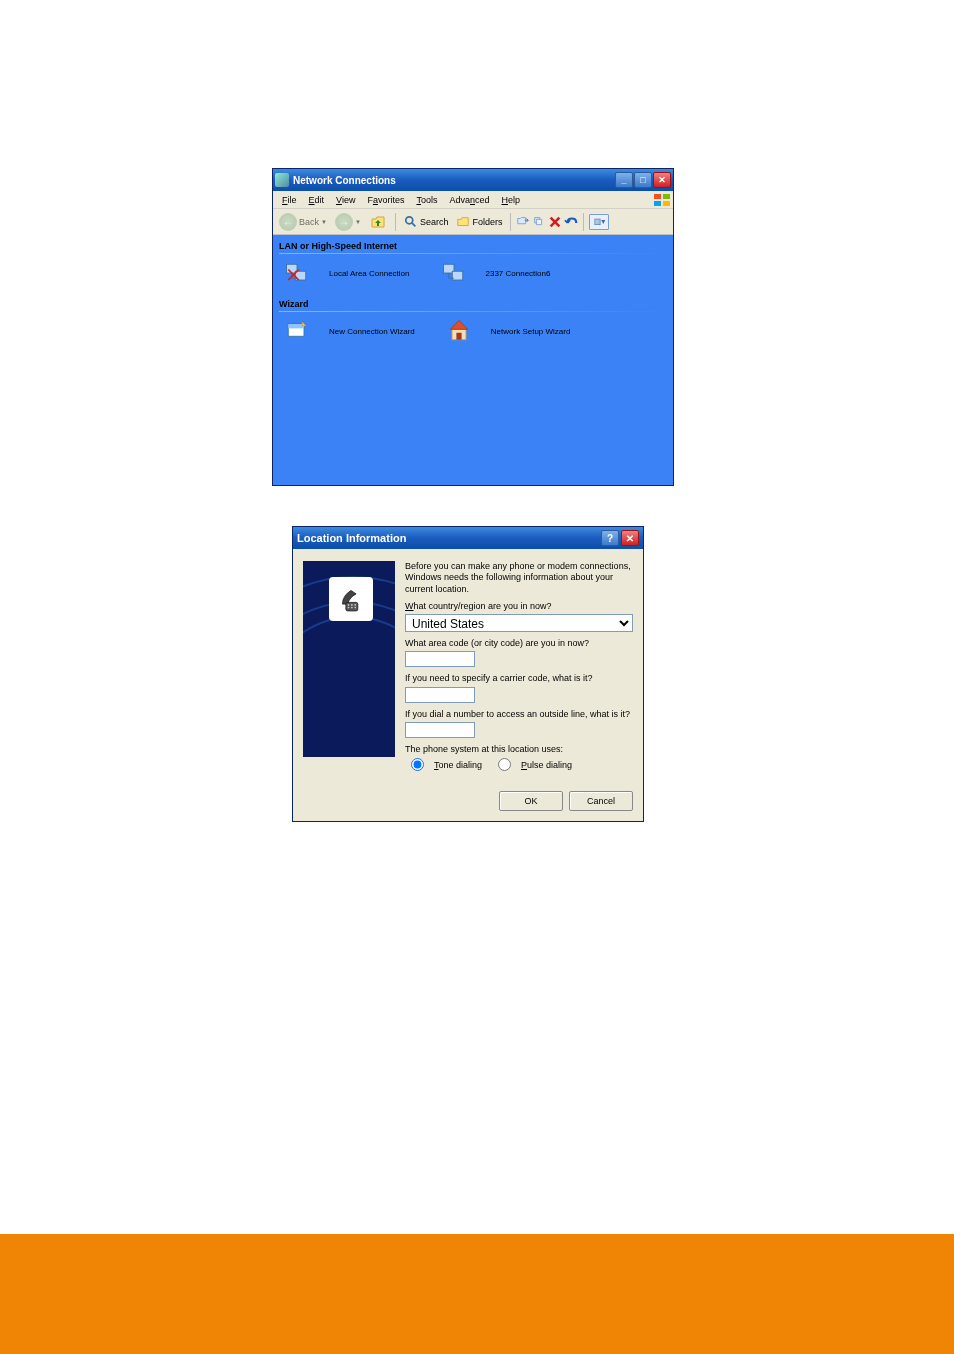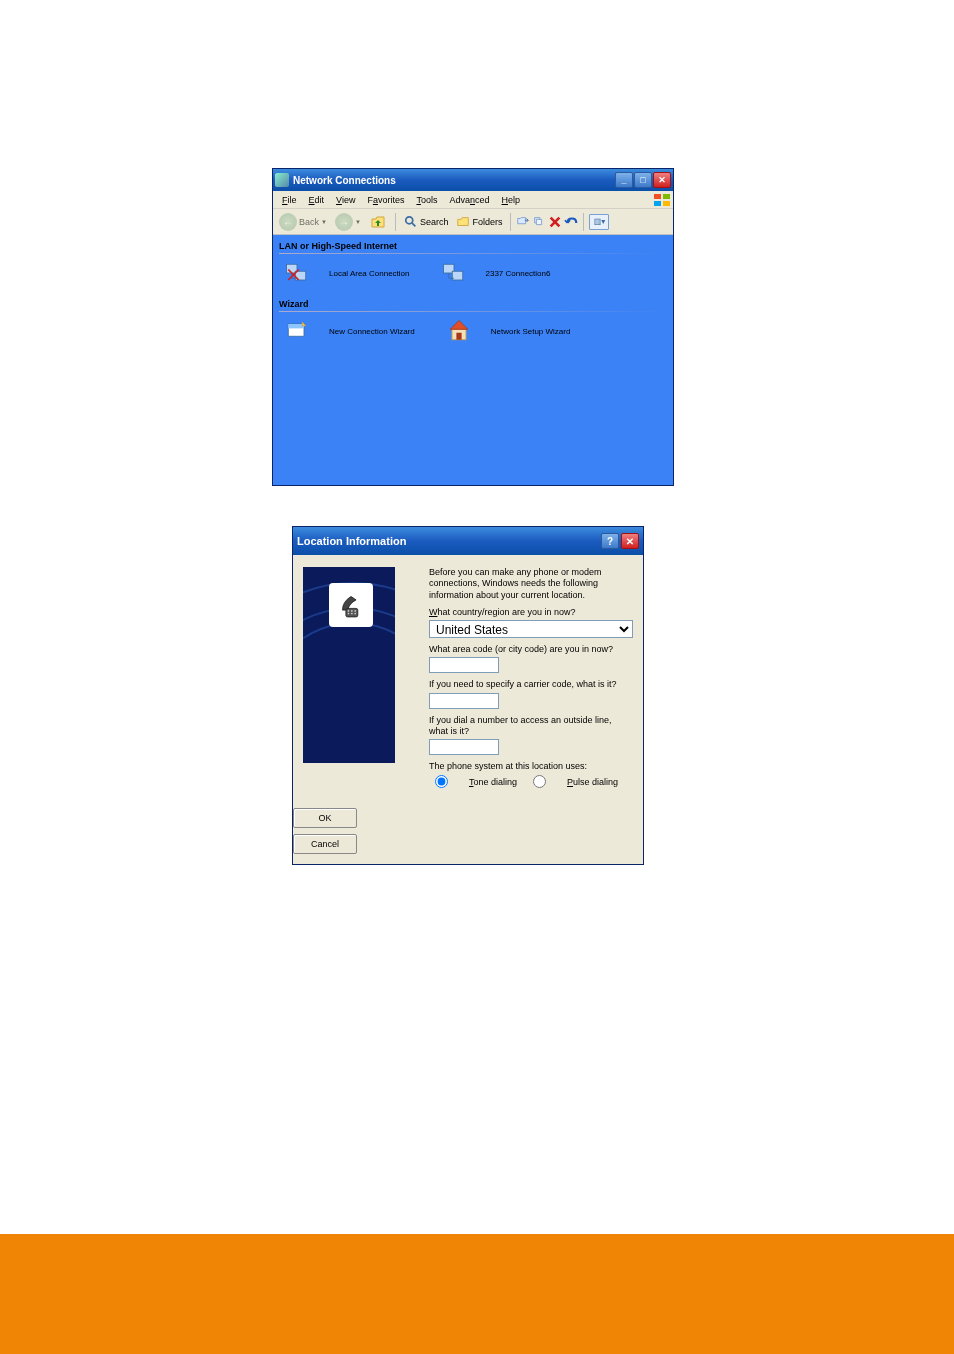"Location Information" .dlg-titlebar { height: 28px -> 22px }
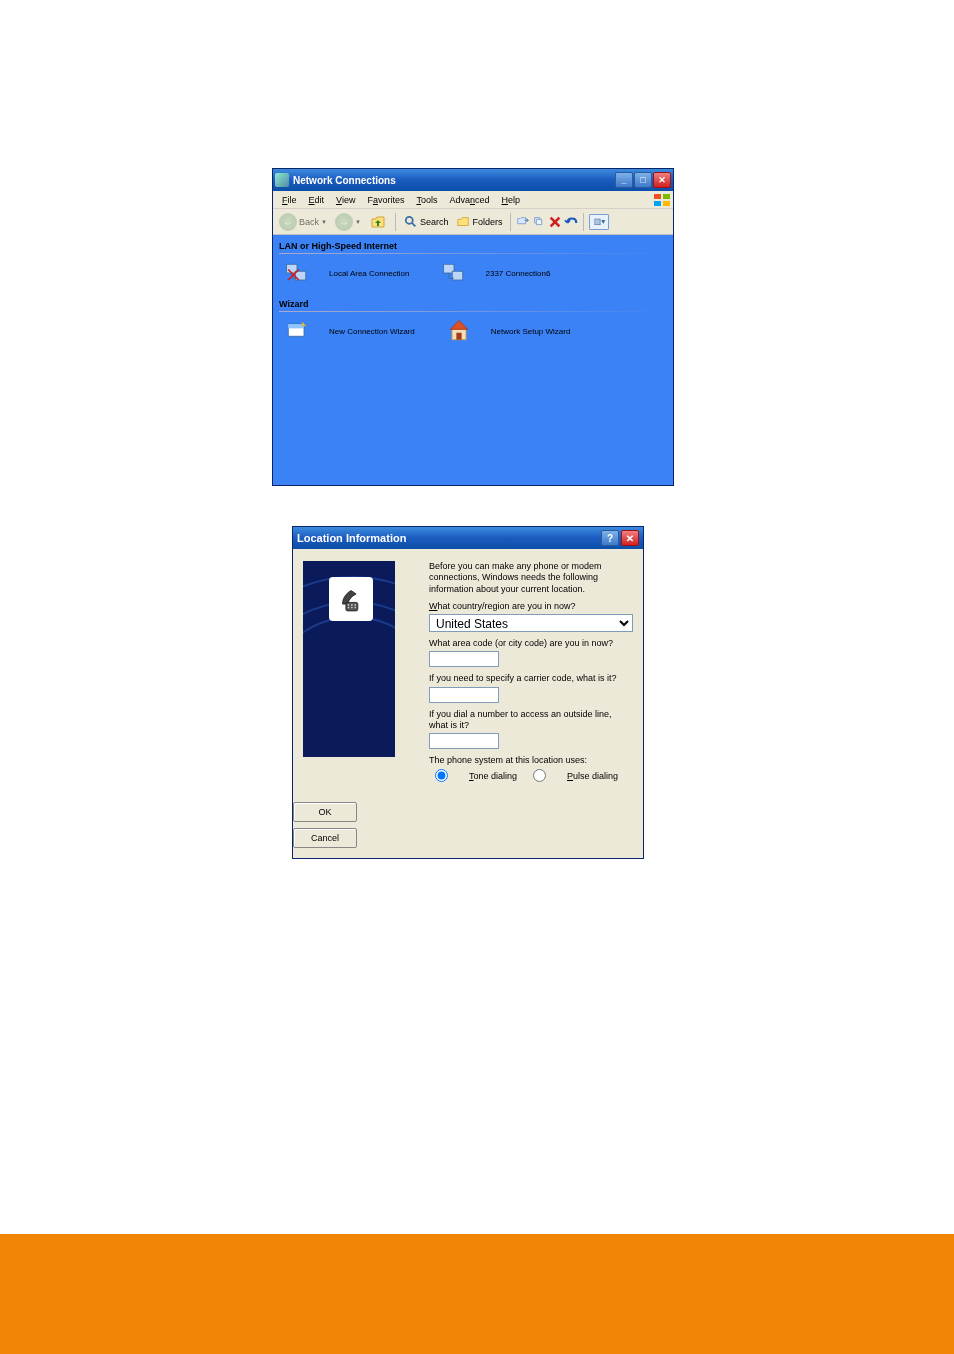"Before you can make any" .dlg-main { margin-left: 24px -> none }
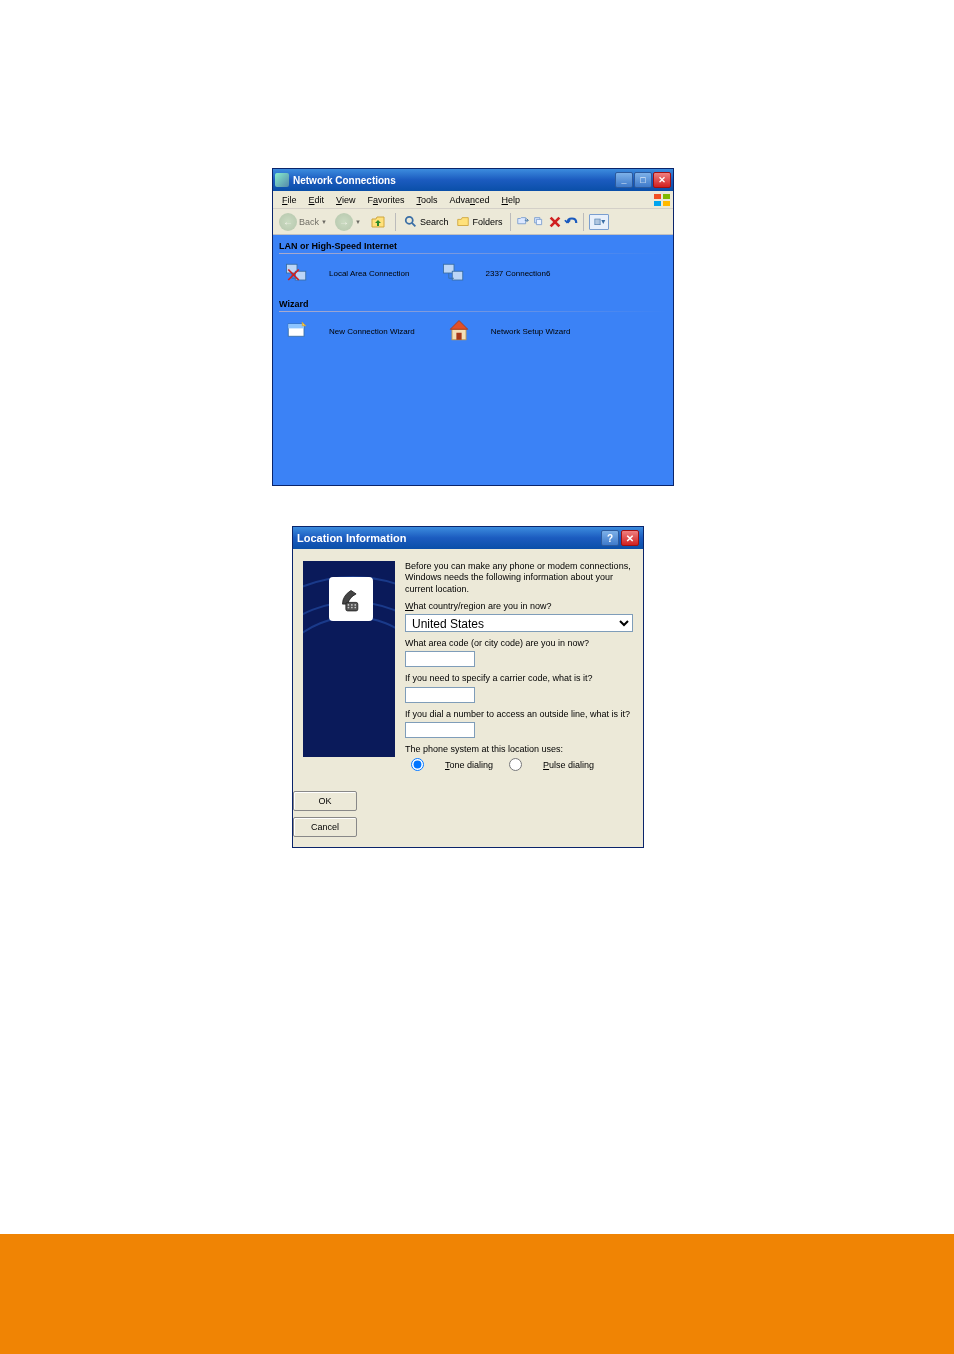"Tone dialing" .radio-item { gap: 21px -> 10px }
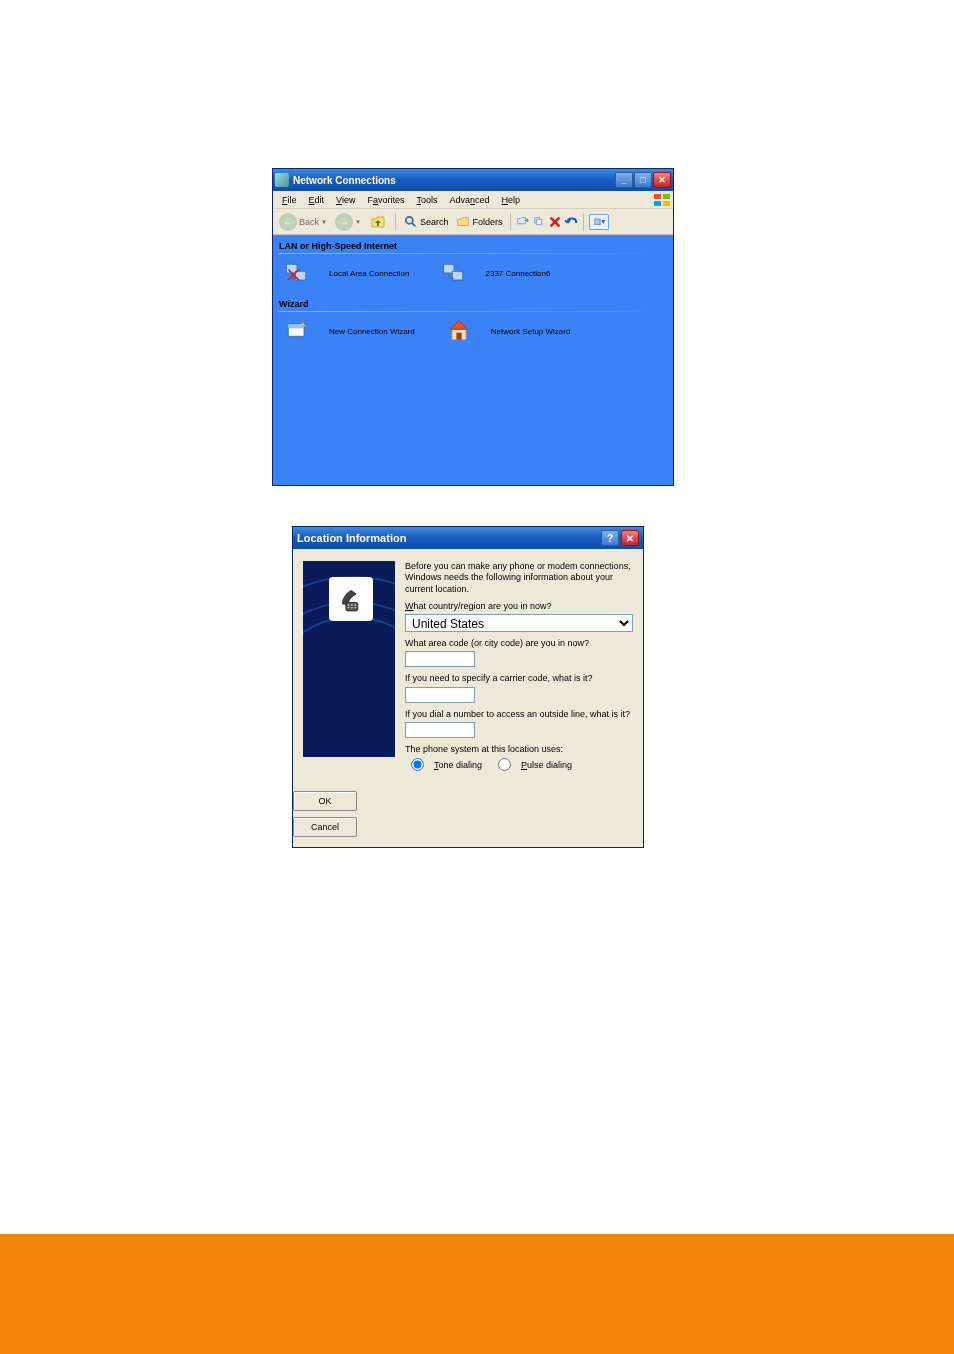"OK" .dlg-footer { flex-direction: column -> none }
